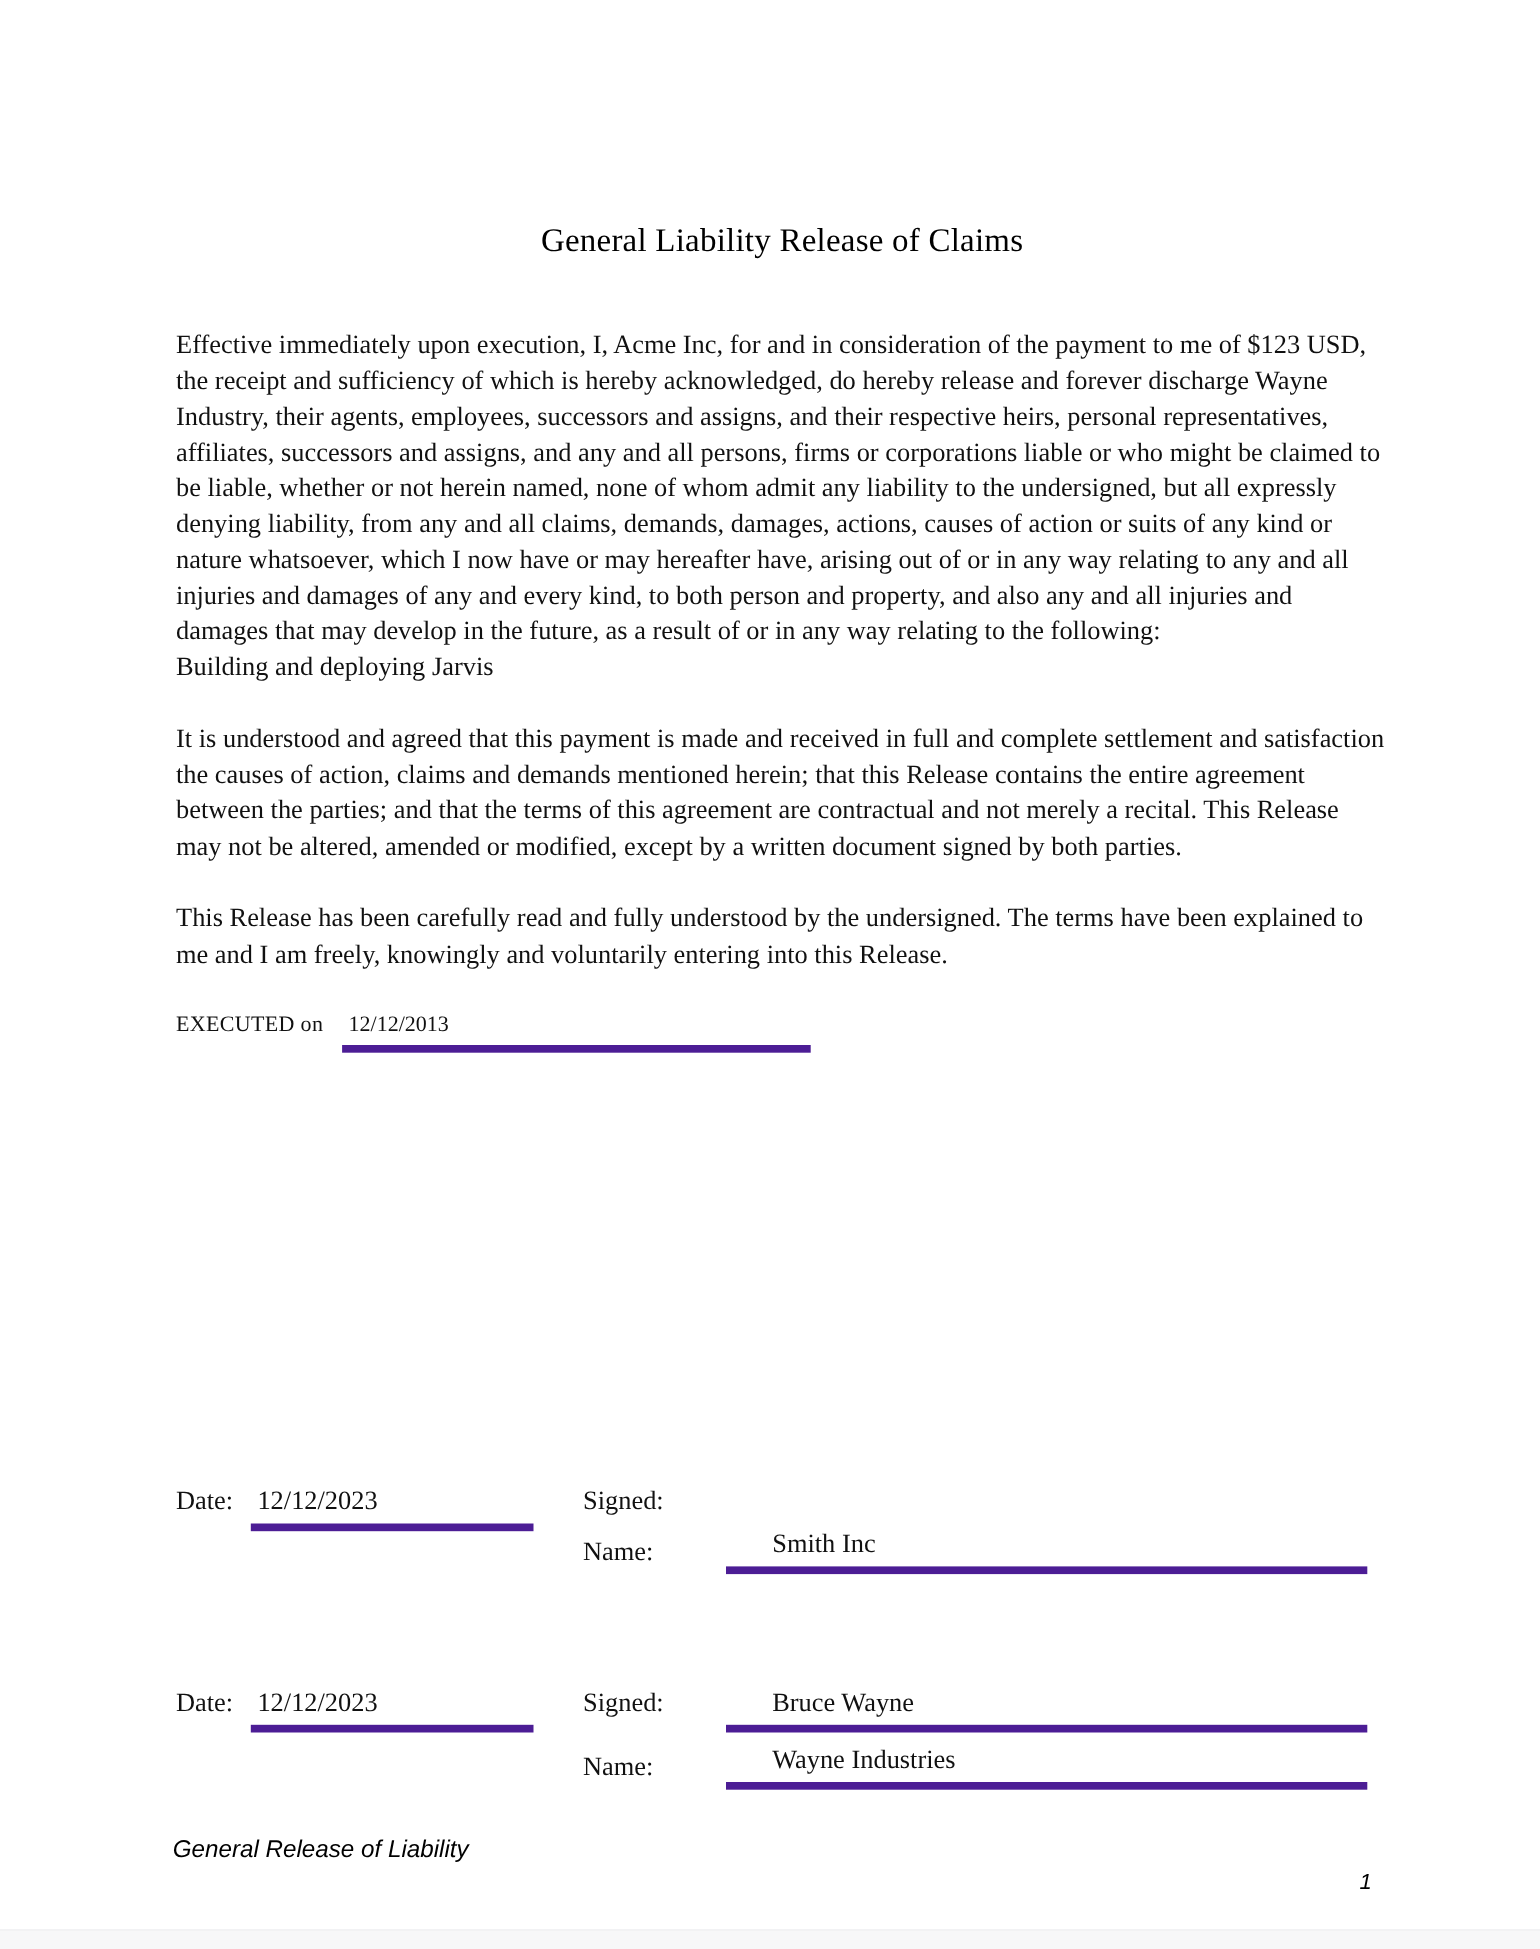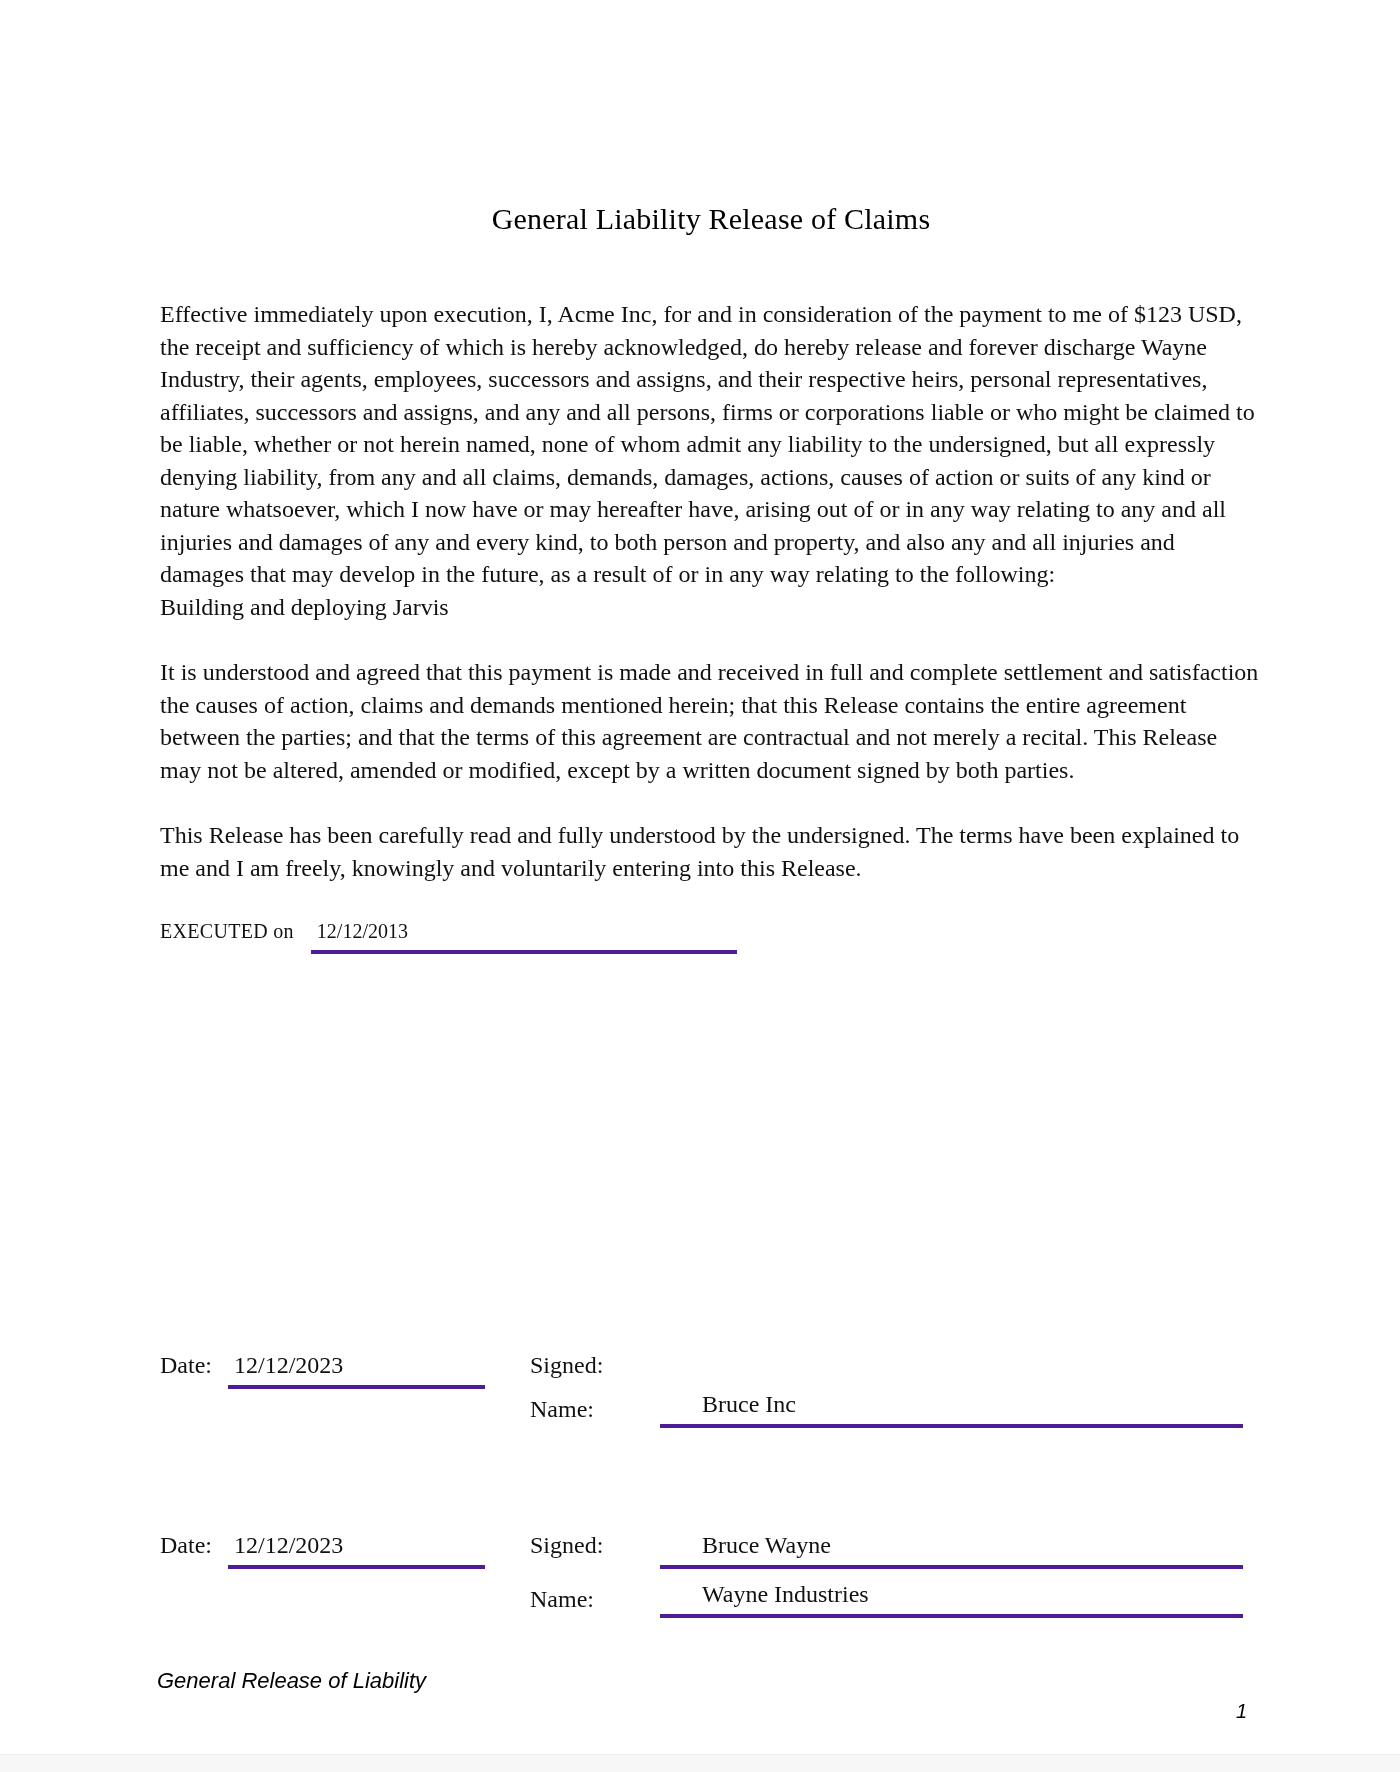"12/12/2013" .field { border-bottom: 4px solid #4c1d95 -> 7px solid #4c1d95 }
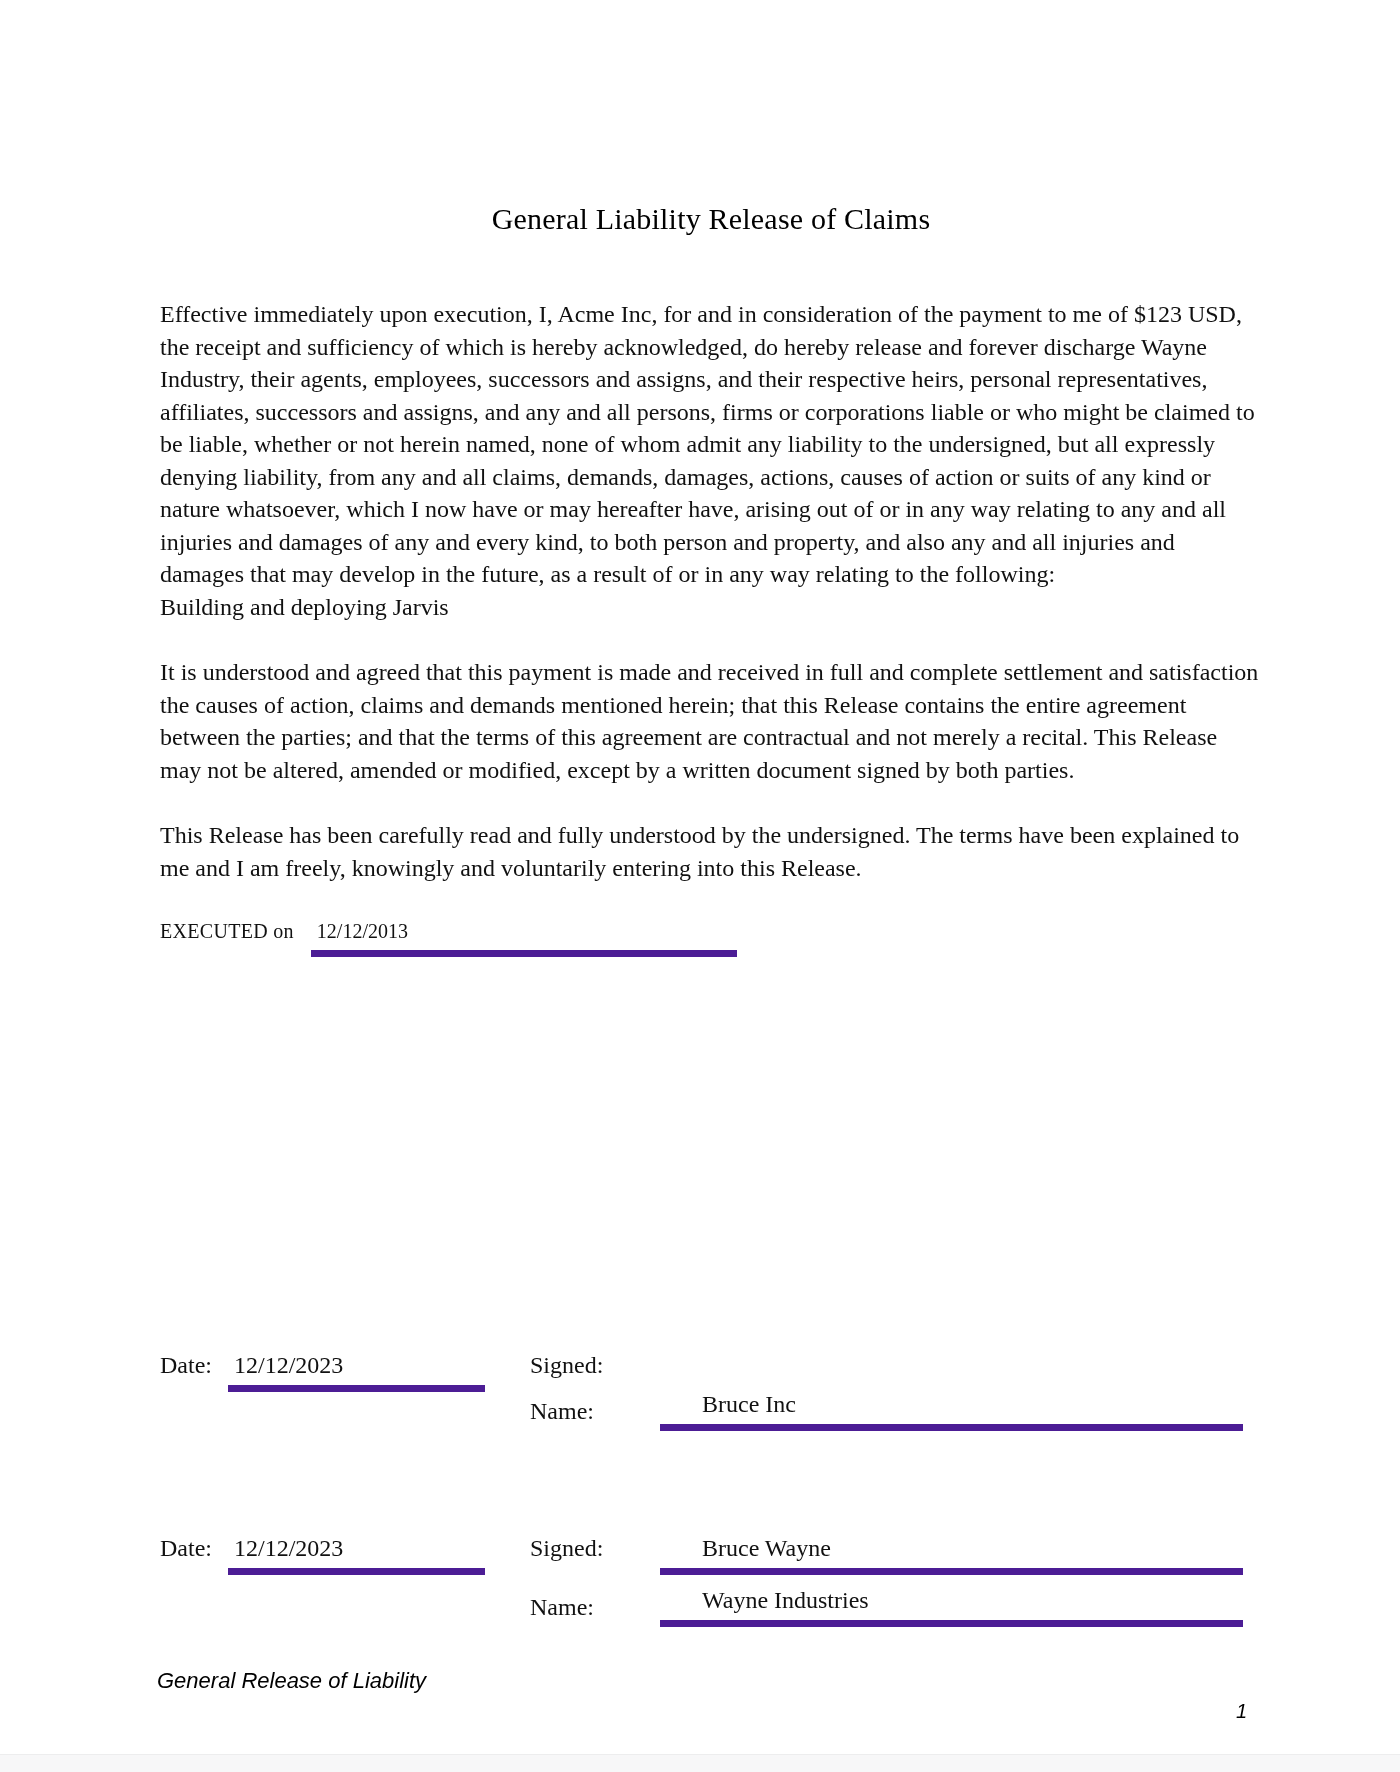"Bruce Inc" span.field { text: Bruce -> Smith }
